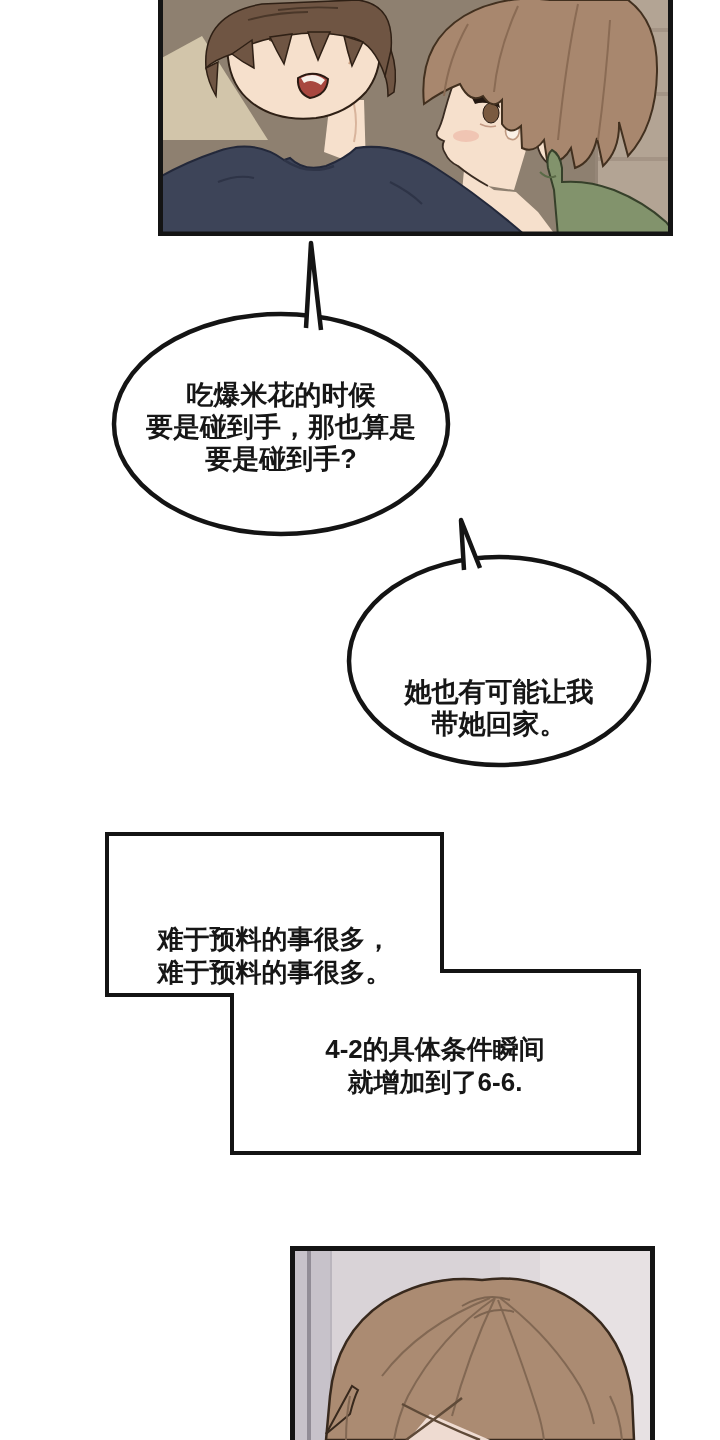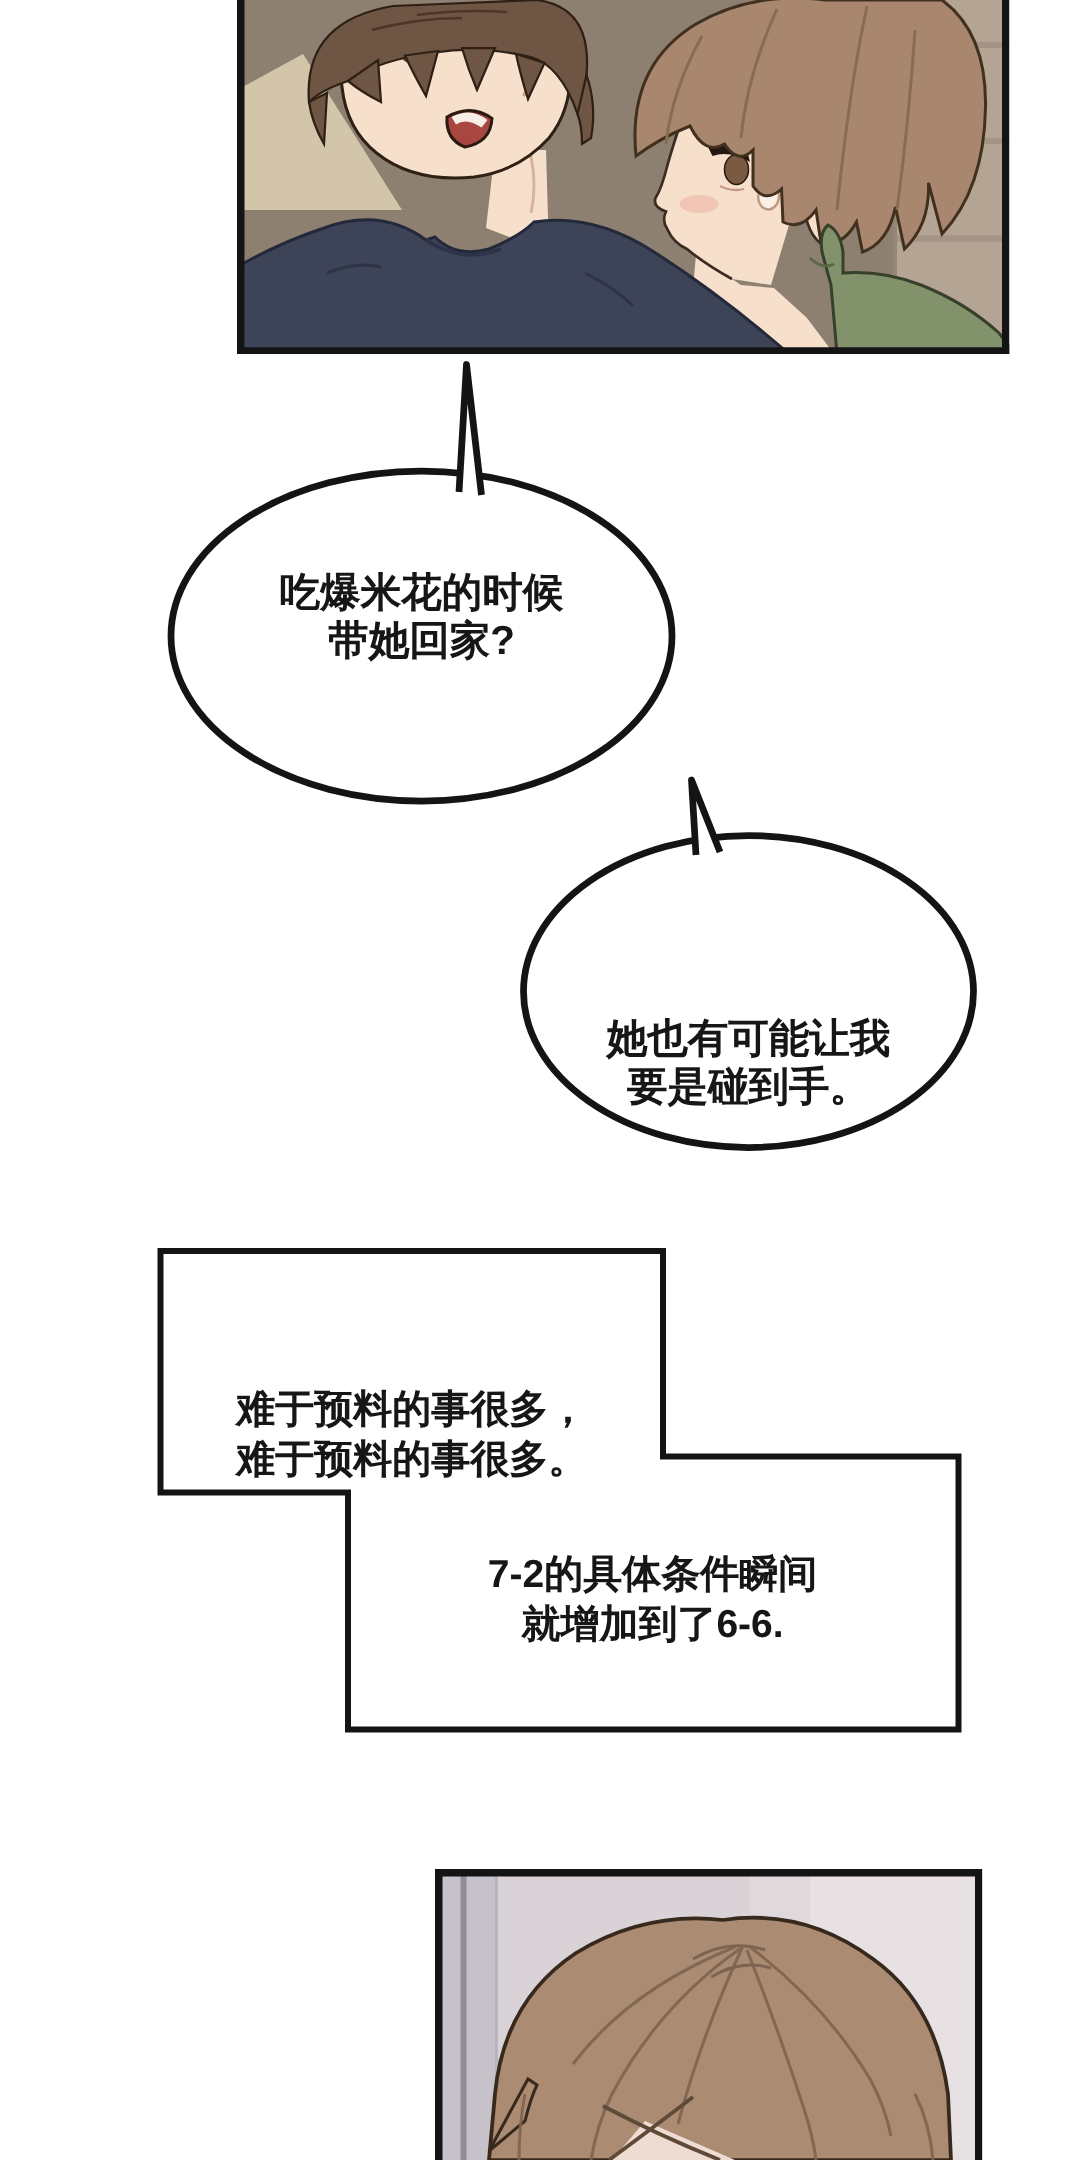"要是碰到手，那也算是" span { html: none -> <span>要是碰到手，那也算是</span> }
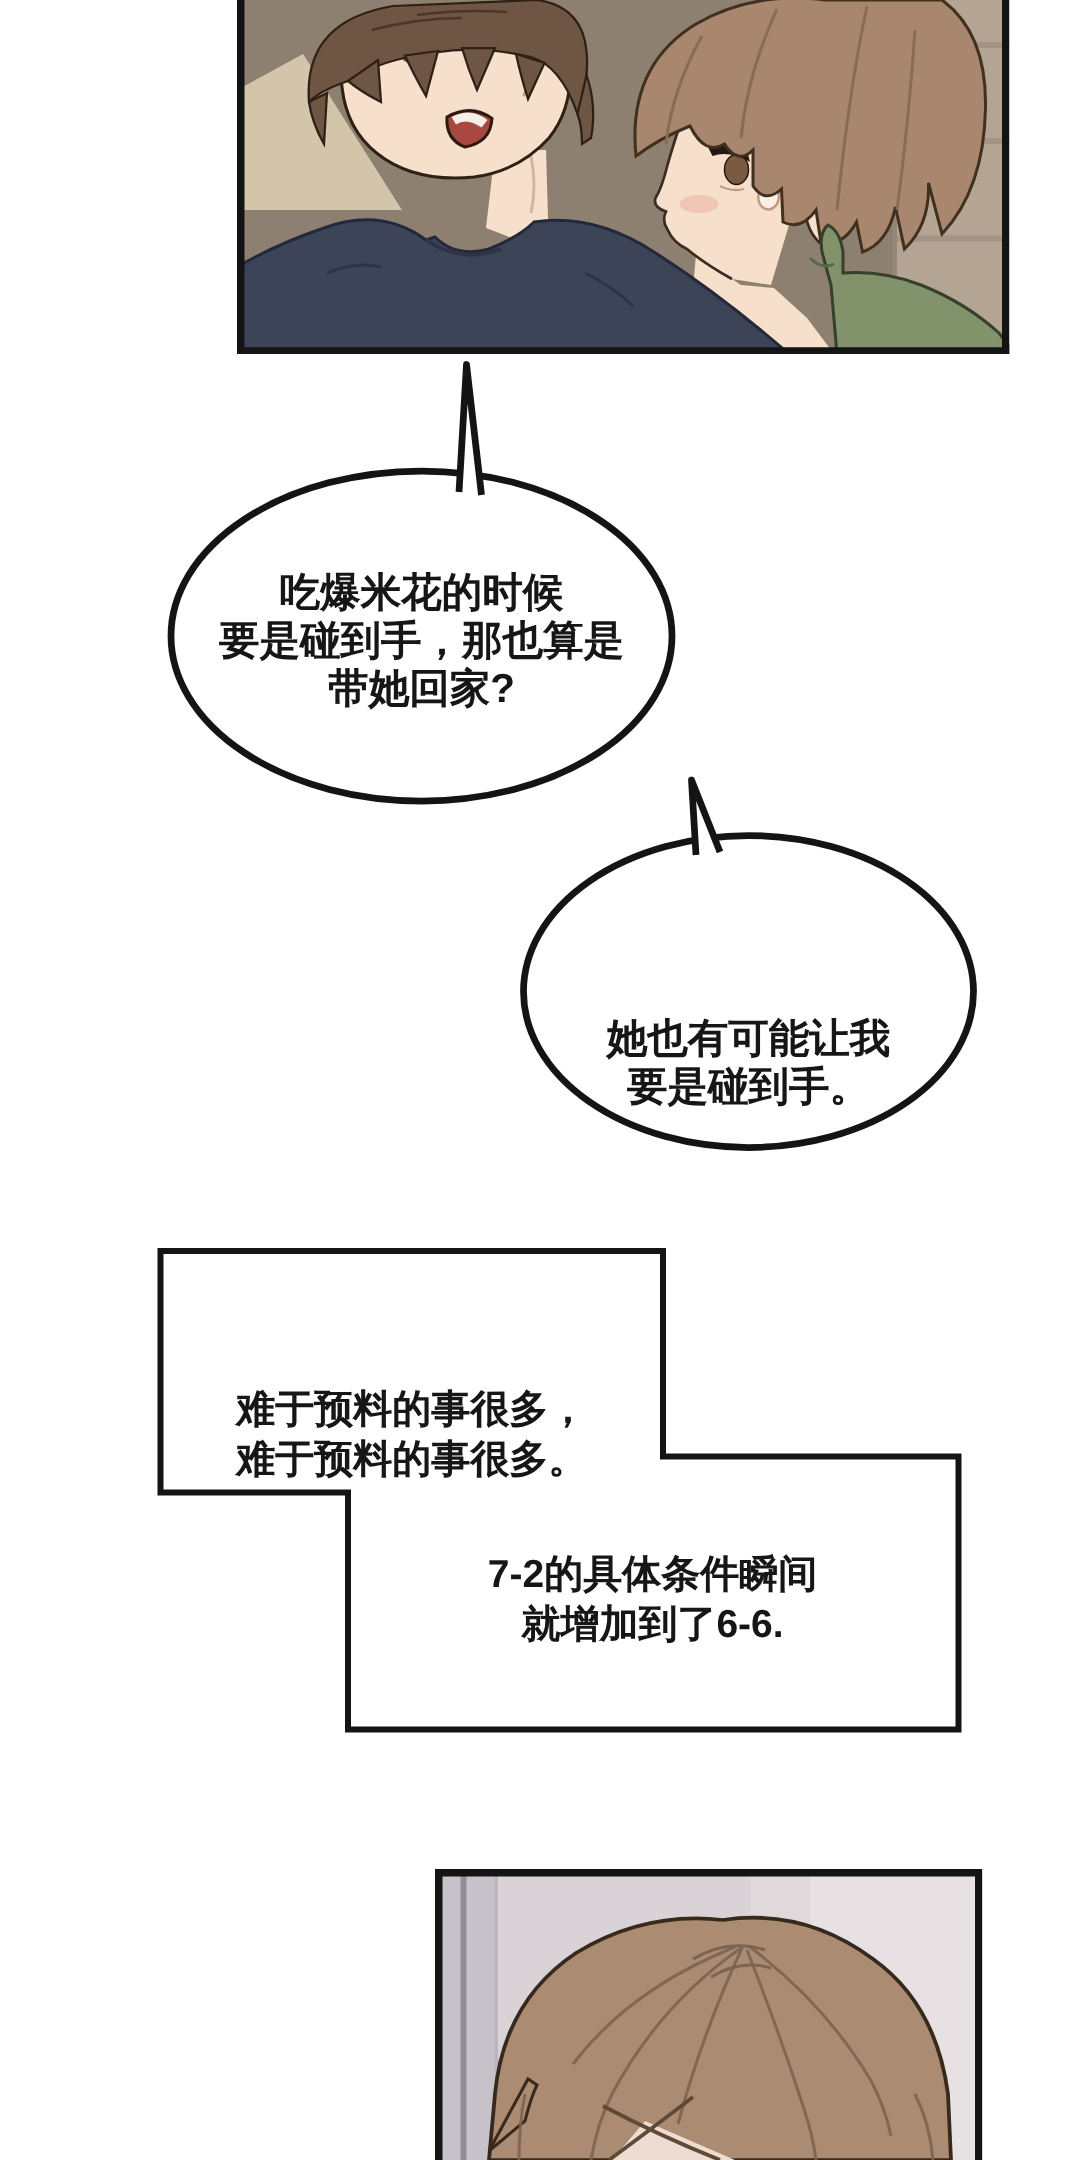"带她回家?" span { text: 带她回家 -> 要是碰到手 }
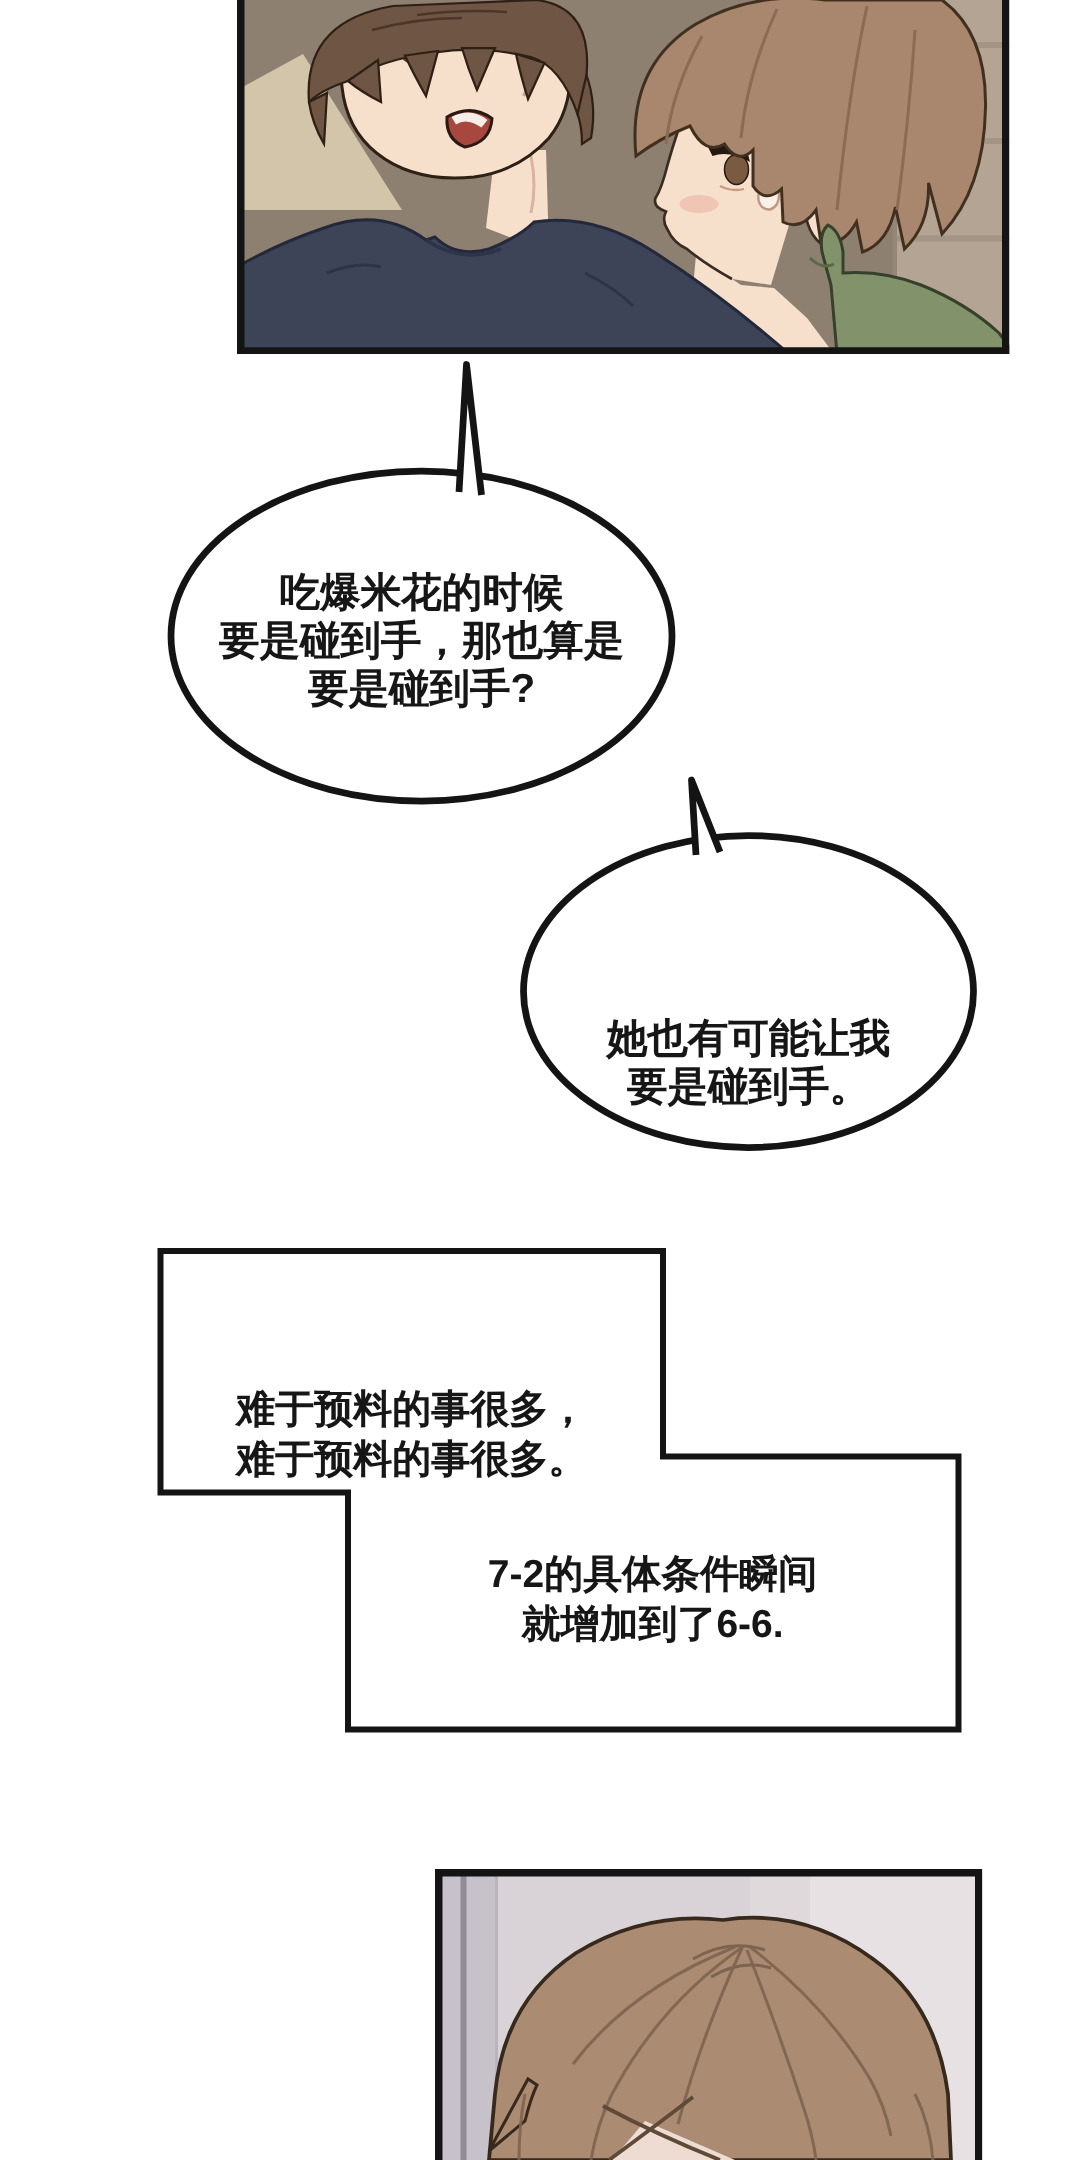"要是碰到手。" span { text: 要是碰到手 -> 带她回家 }
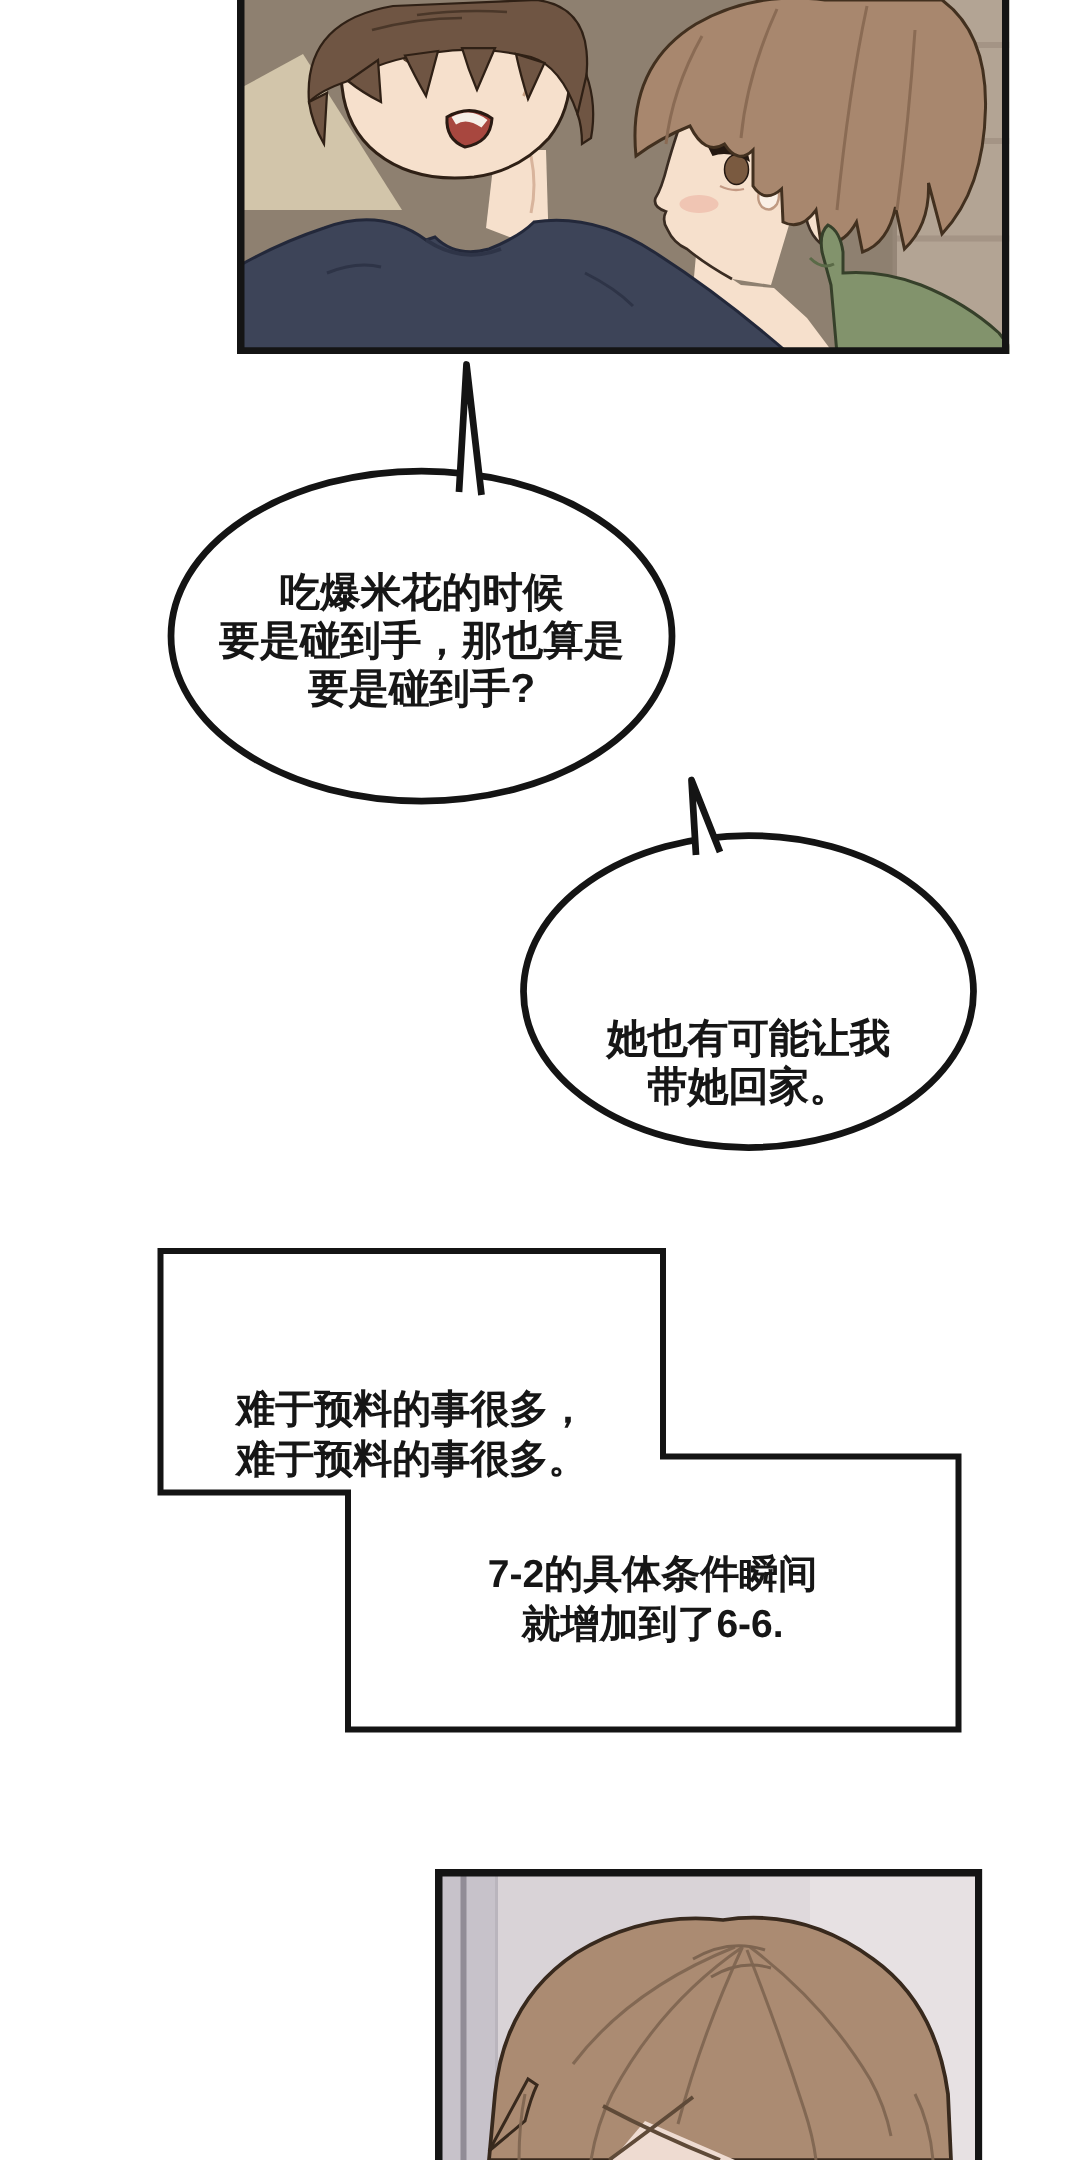"7-2的具体条件瞬间" span { text: 7-2 -> 4-2 }
